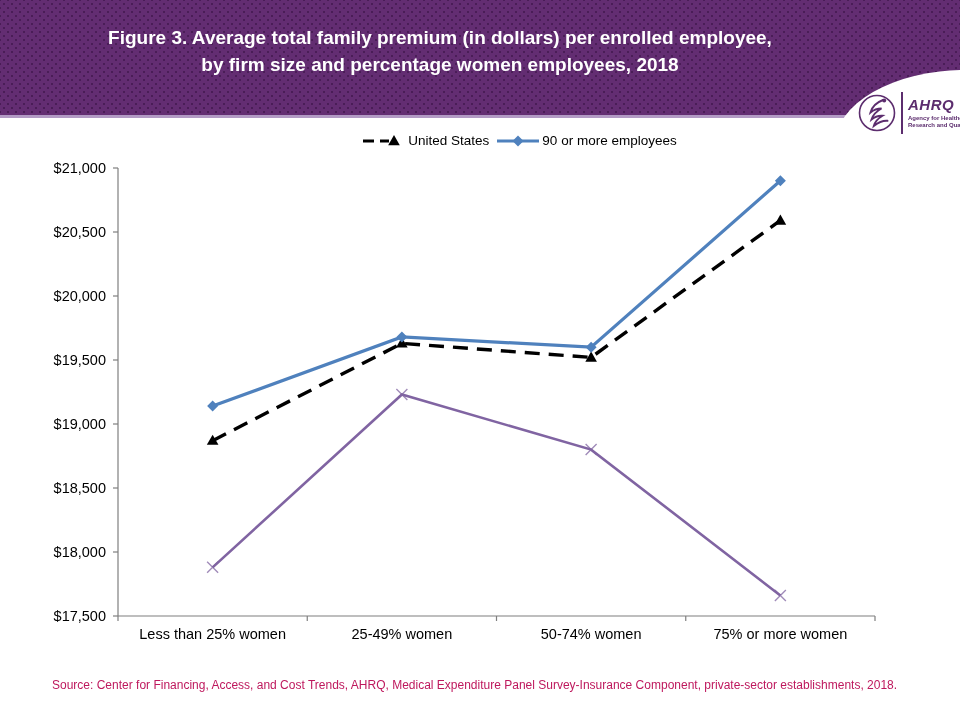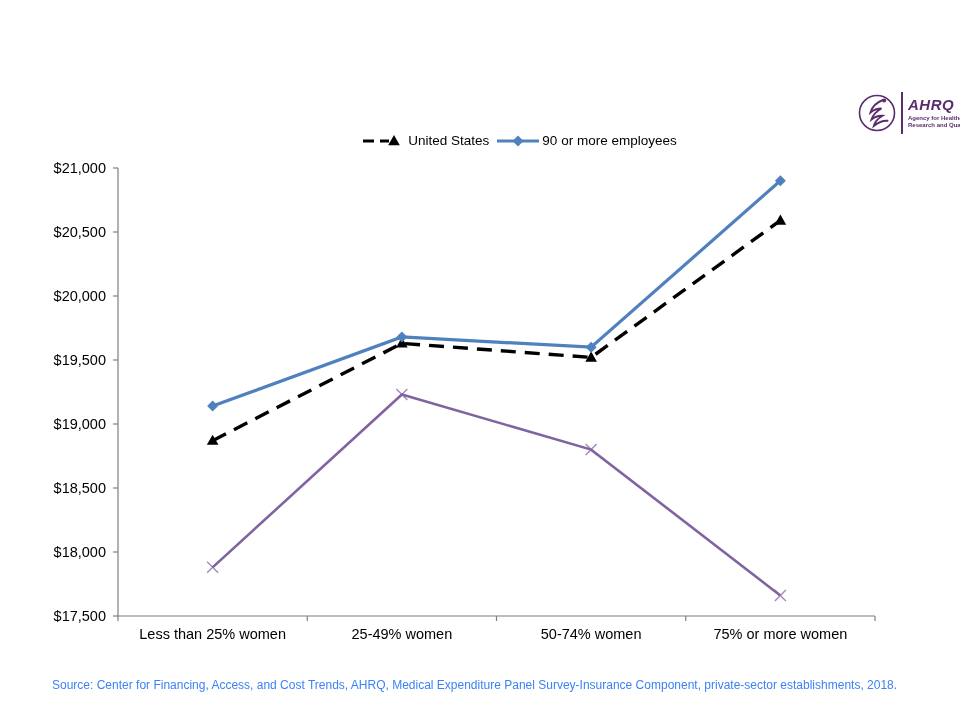"Figure 3. Average total family" div.header { html: none -> <div> <div> <div>Figure 3. Average total family premium (in dollars) per enrolled employee,</div> <div>by firm size and percentage women employees, 2018</div> </div> </div> }
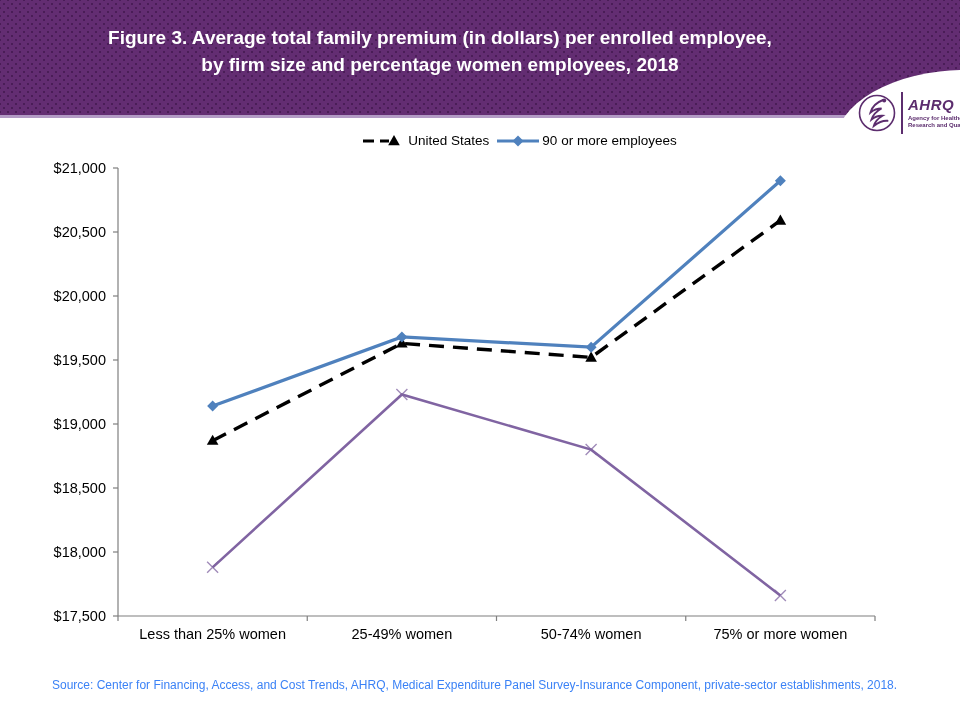"Source: Center for Financing, Access," .source { color: #3b82f6 -> #be185d }
